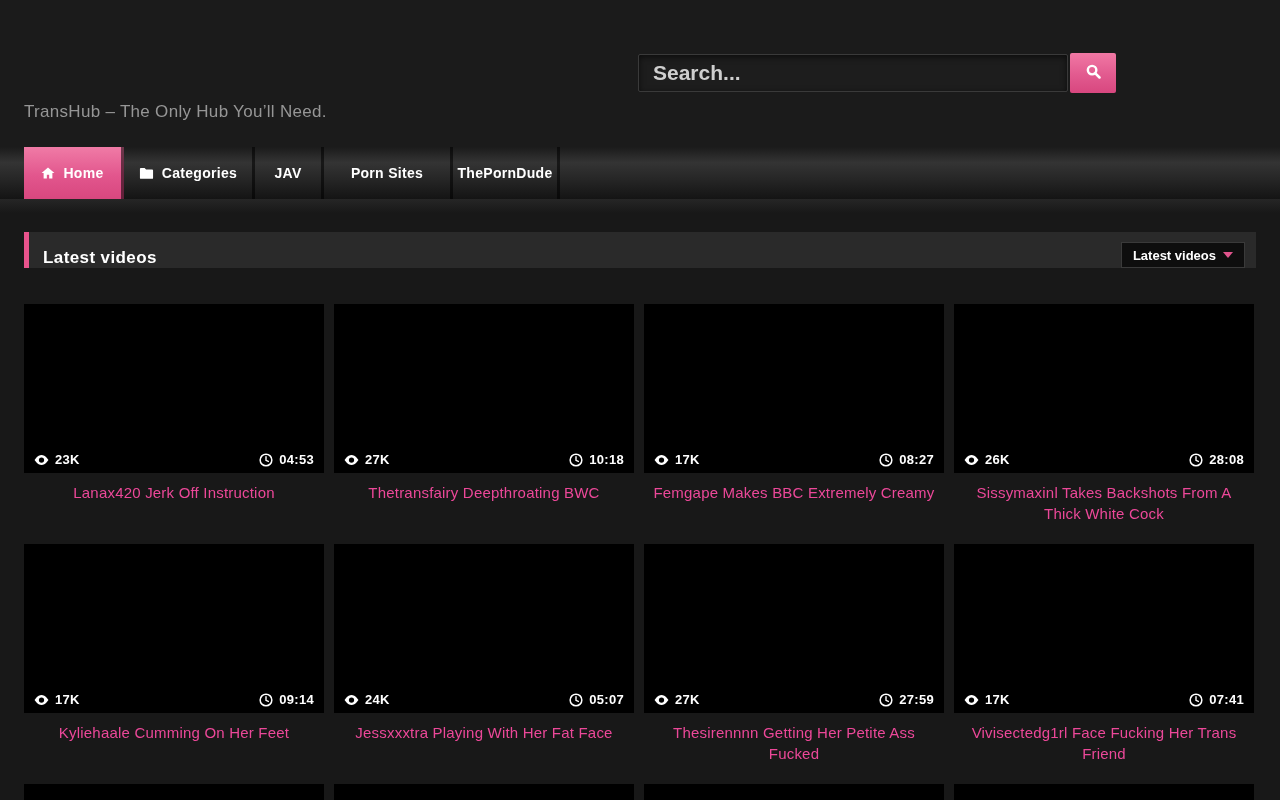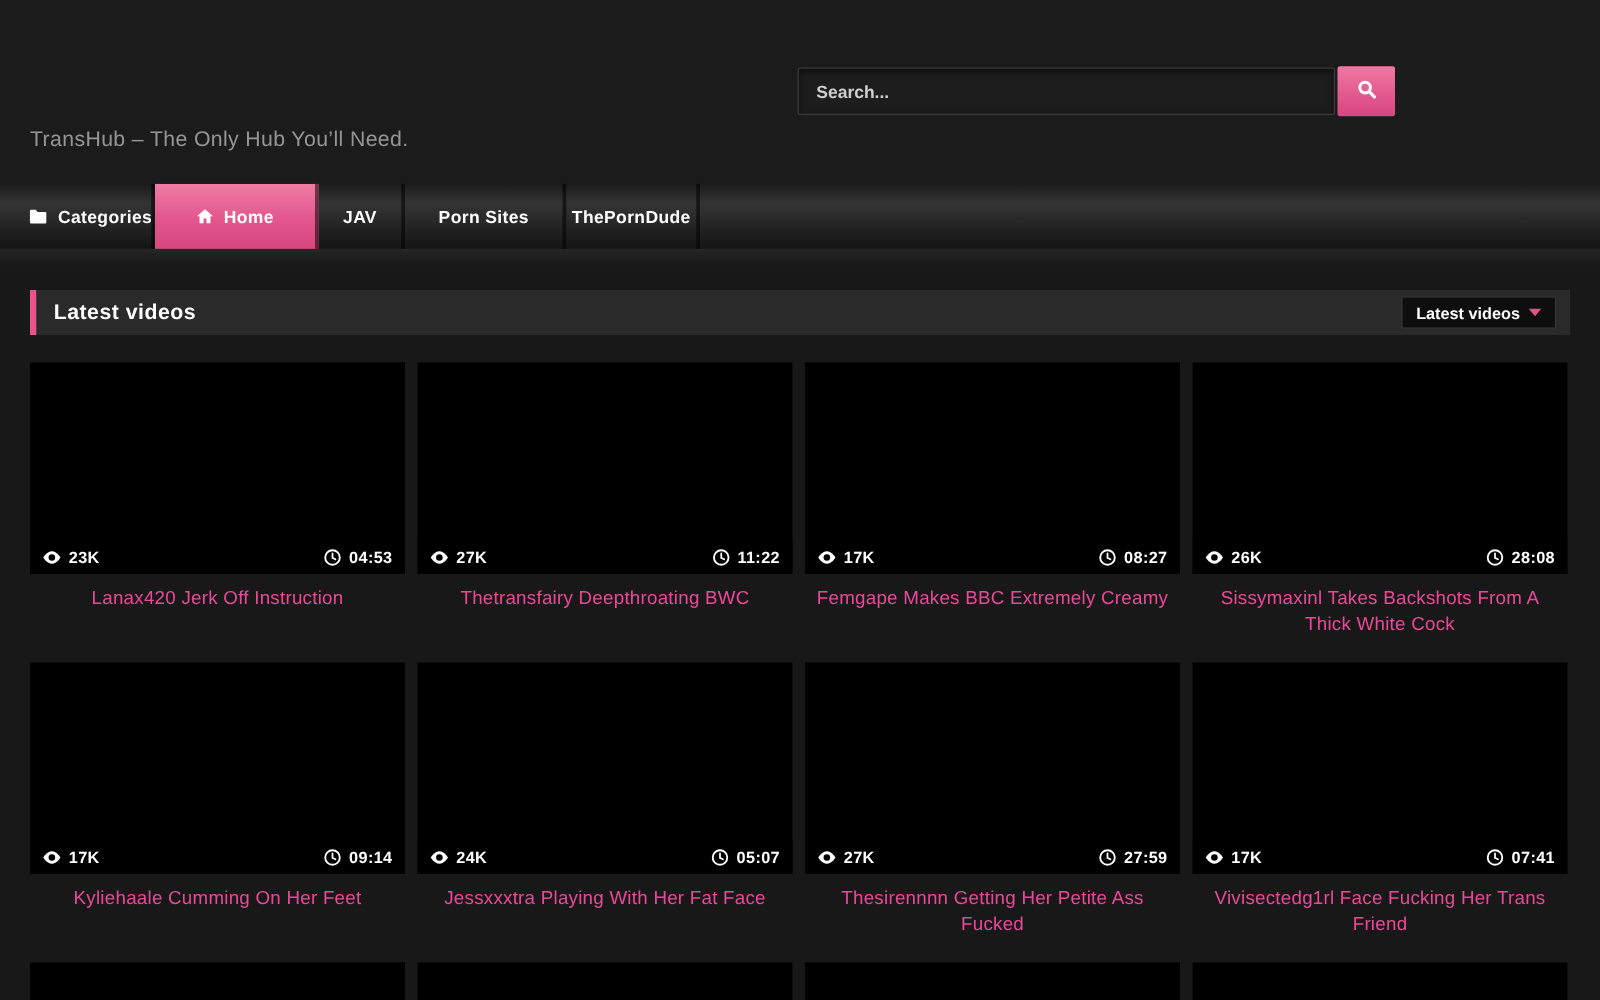"Search..." .search-input { font-size: 14px -> 21px }
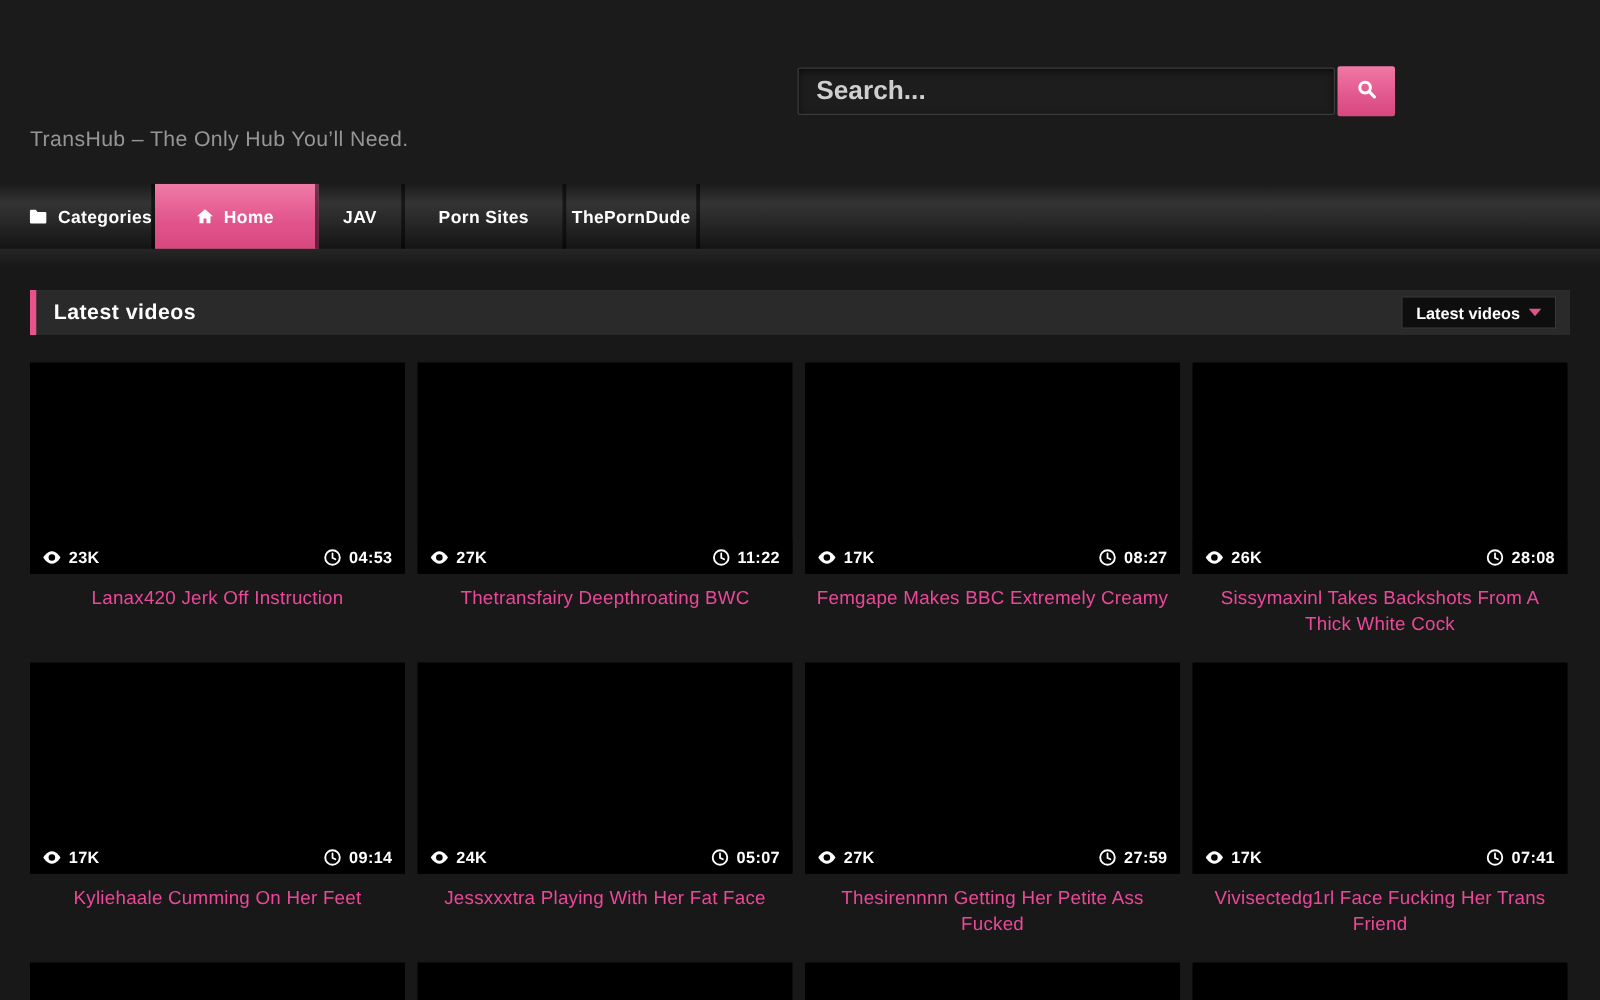"Categories" a.nav-item { order: before "Home" -> after "Home" }
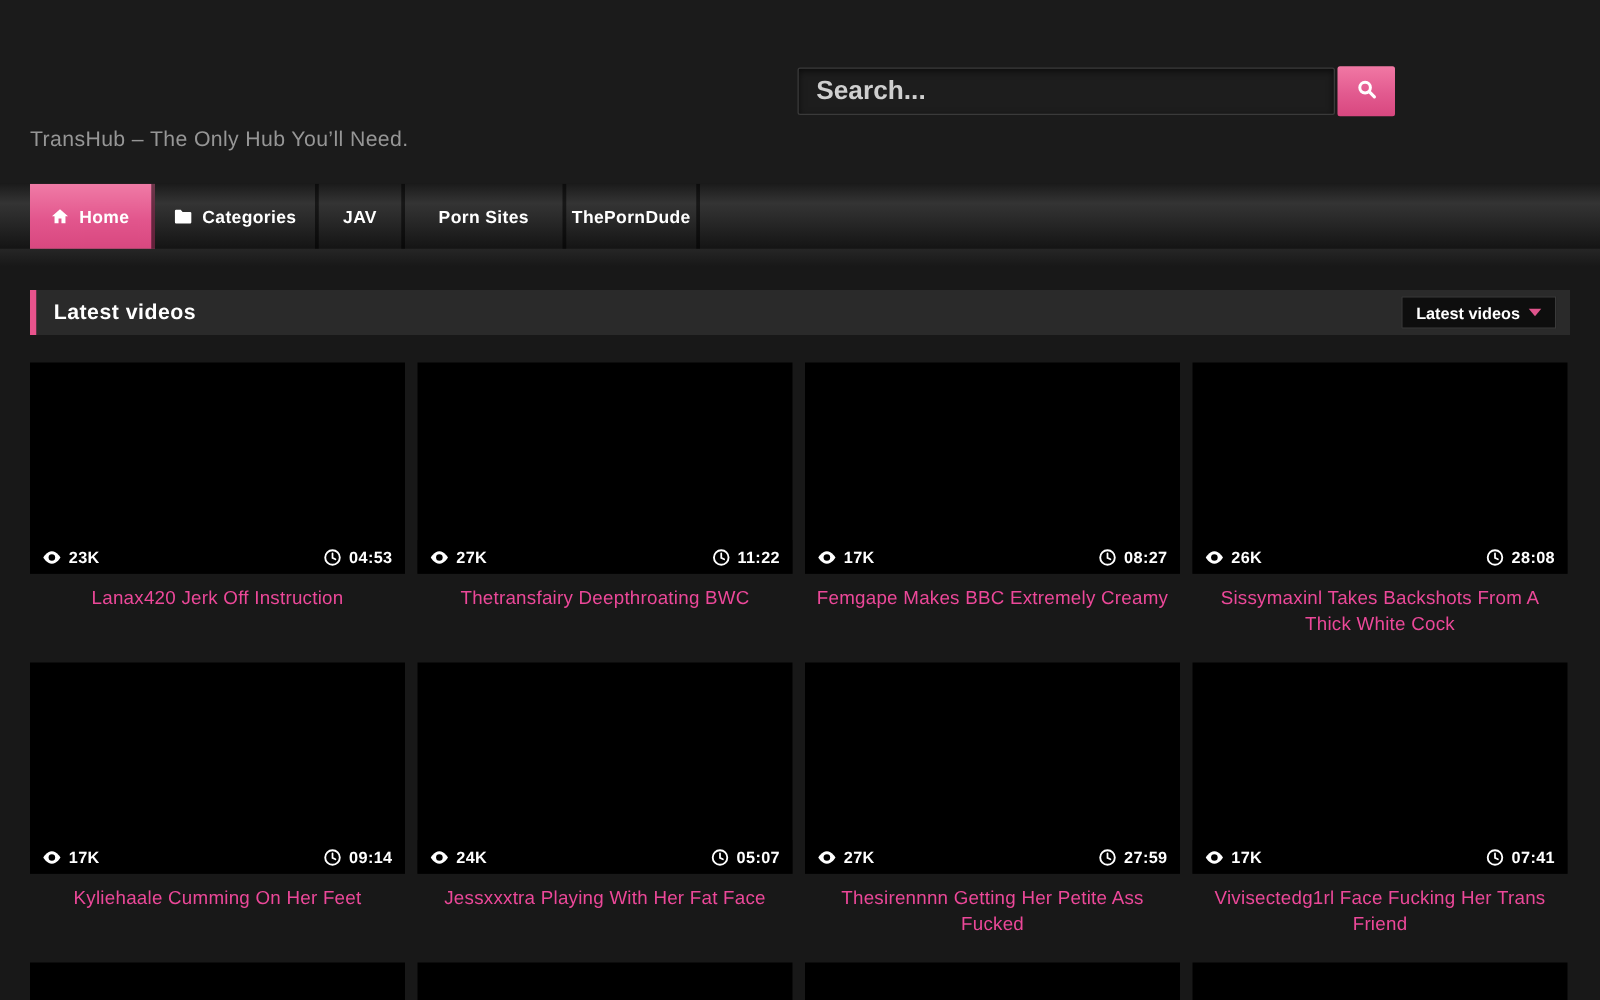"Latest videos" .section-header { align-items: center -> flex-end }
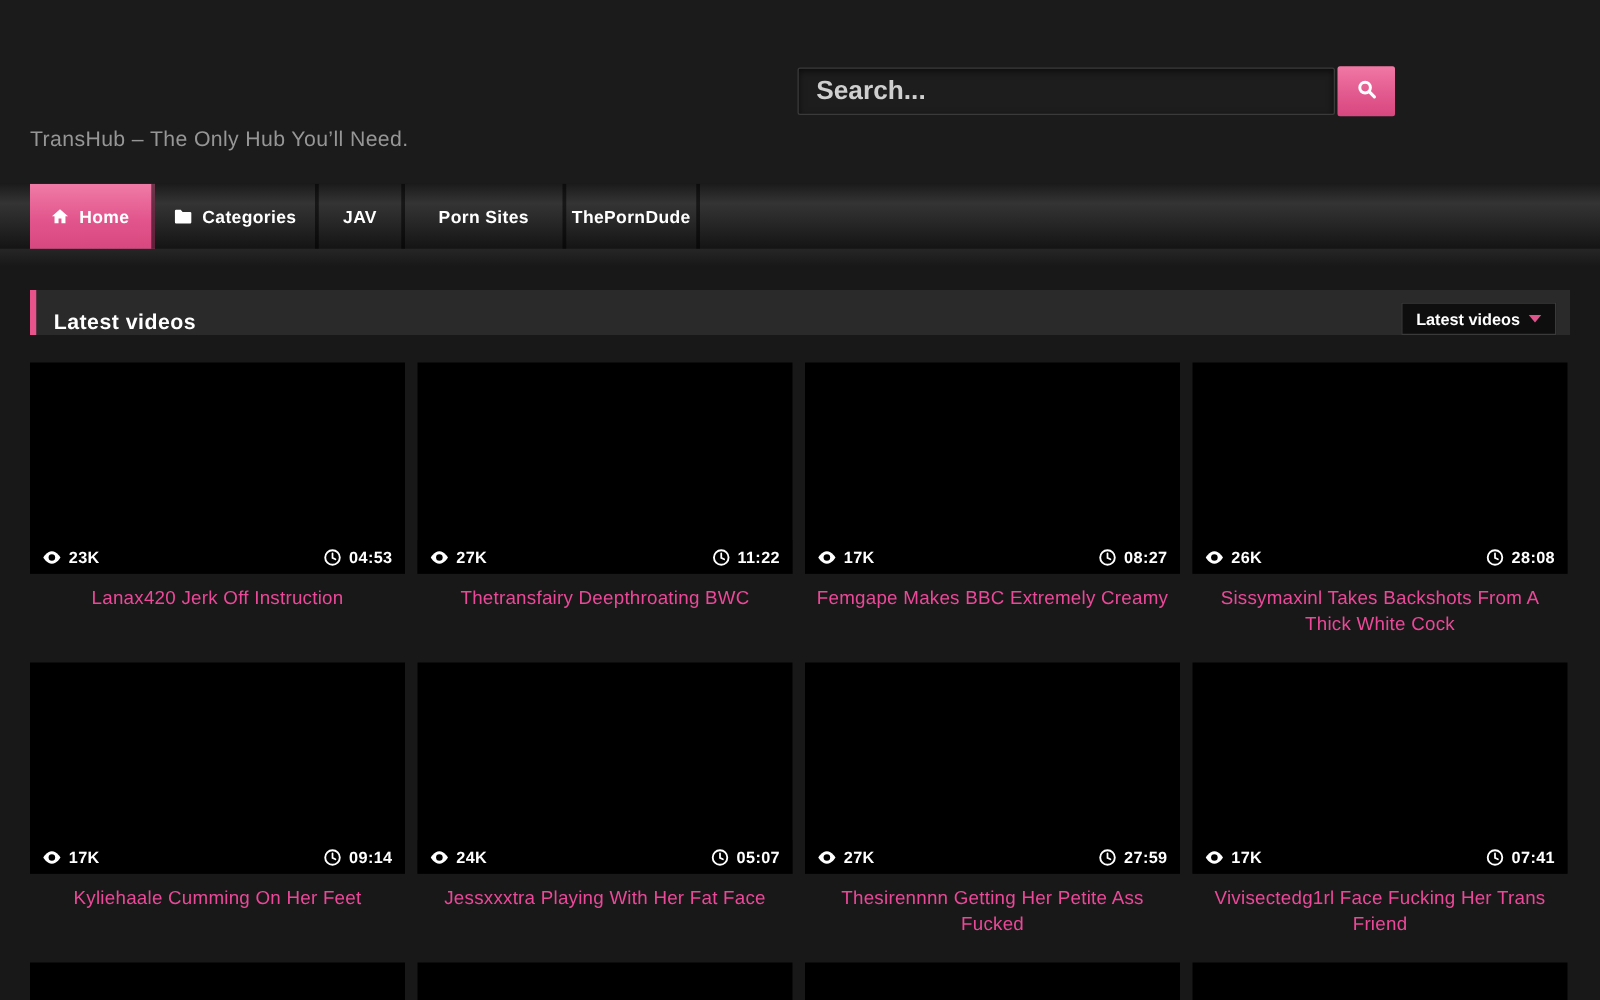"23K" .video-card { margin-top: none -> 14px }
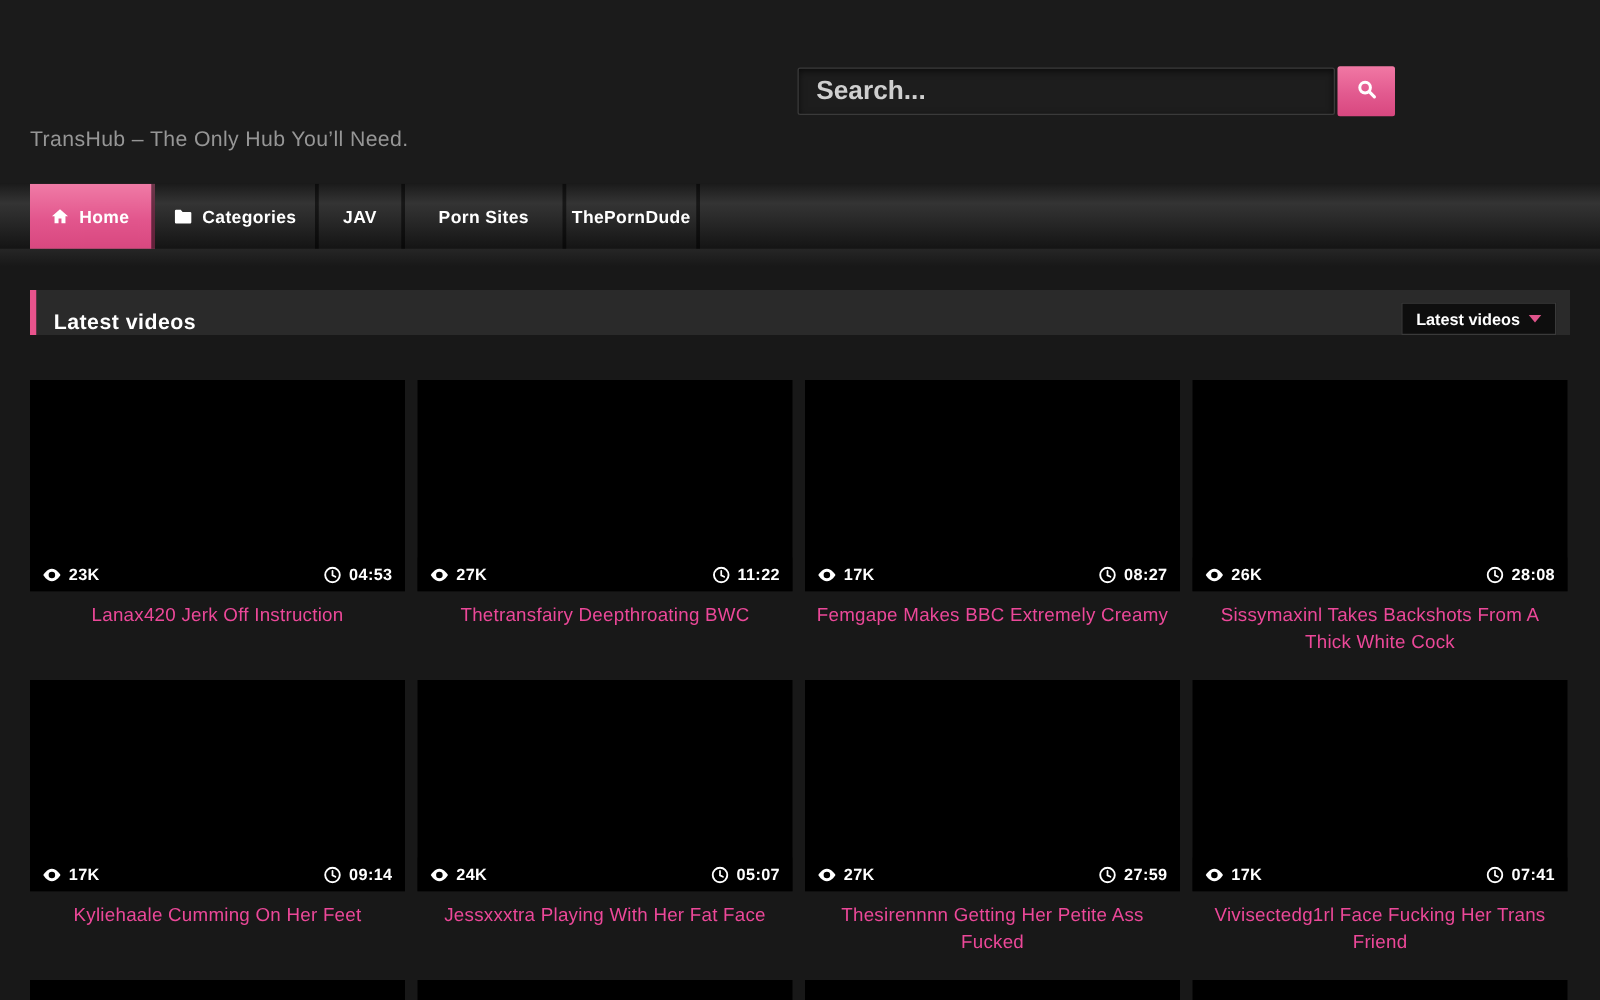"11:22" span.stat-value { text: 11:22 -> 10:18 }
